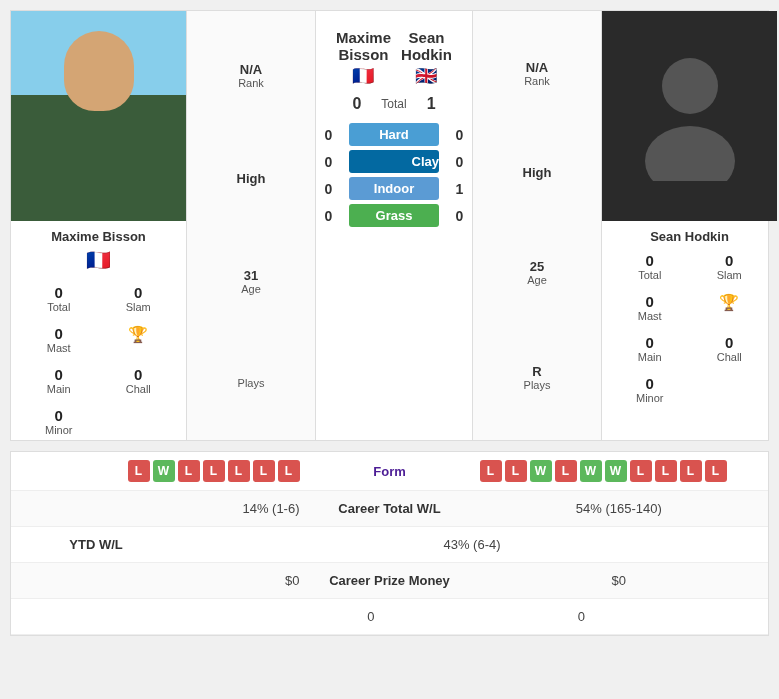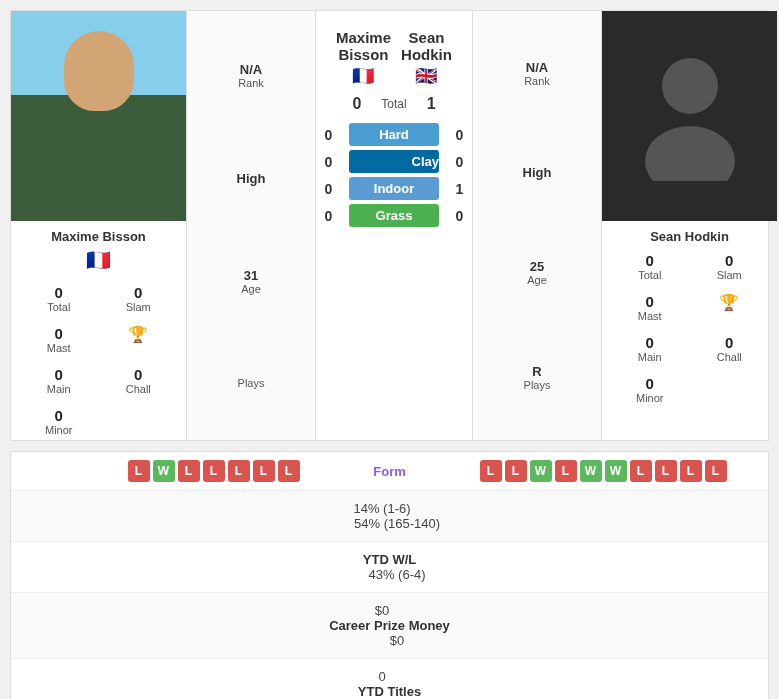"Form" .form-center { color: #8b5cf6 -> #4c1d95 }
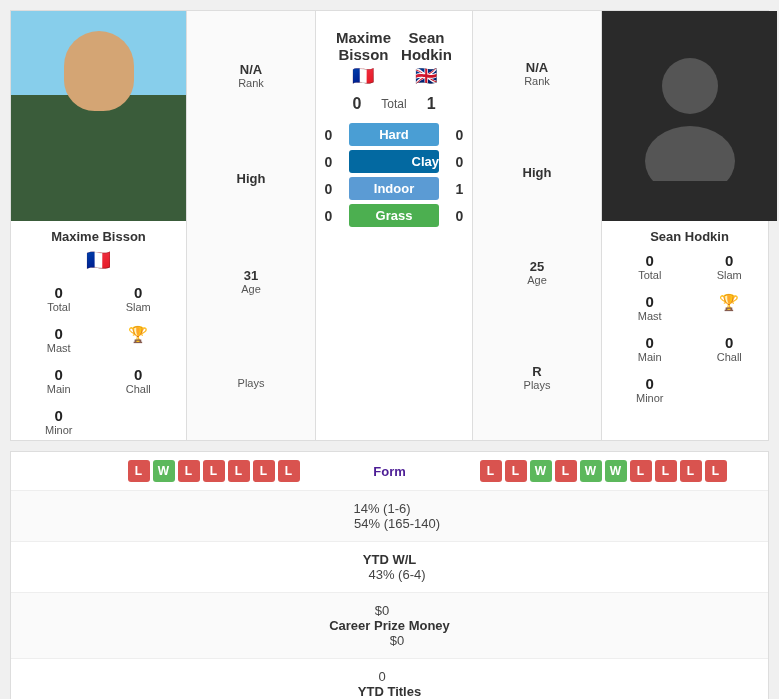"14% (1-6)" .data-row { flex-direction: column -> none }
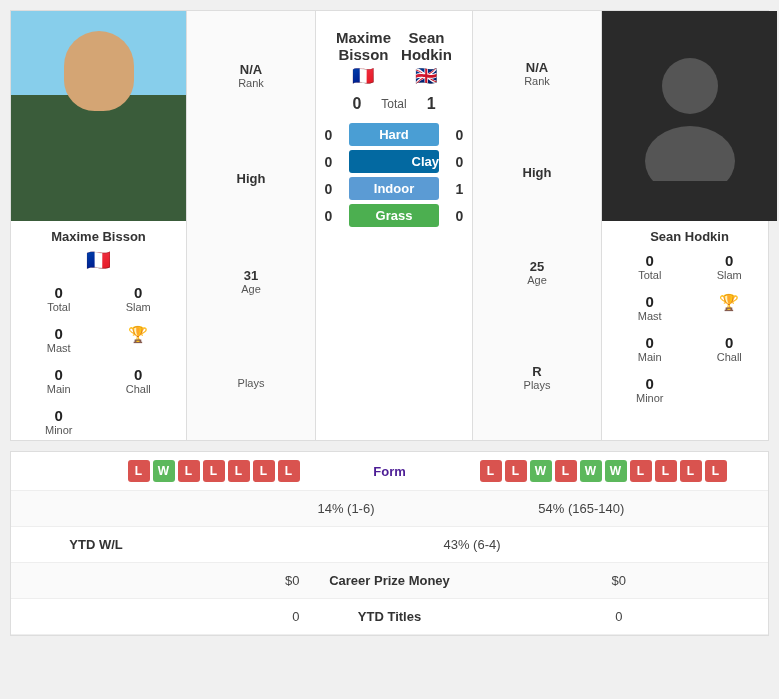"Career Total W/L" div.data-label-center { html: none -> <div>Career Total W/L</div> }
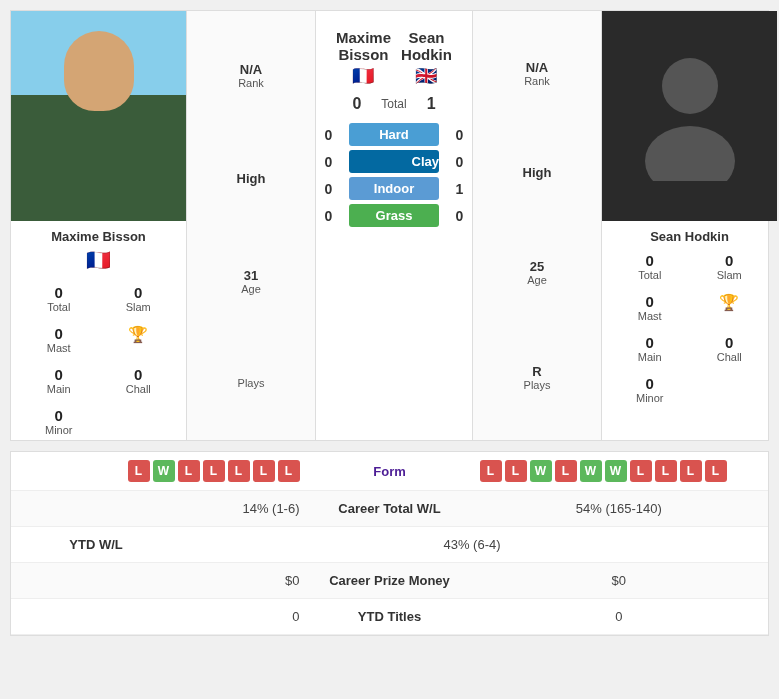"YTD Titles" div.data-label-center { html: <div>YTD Titles</div> -> none }
